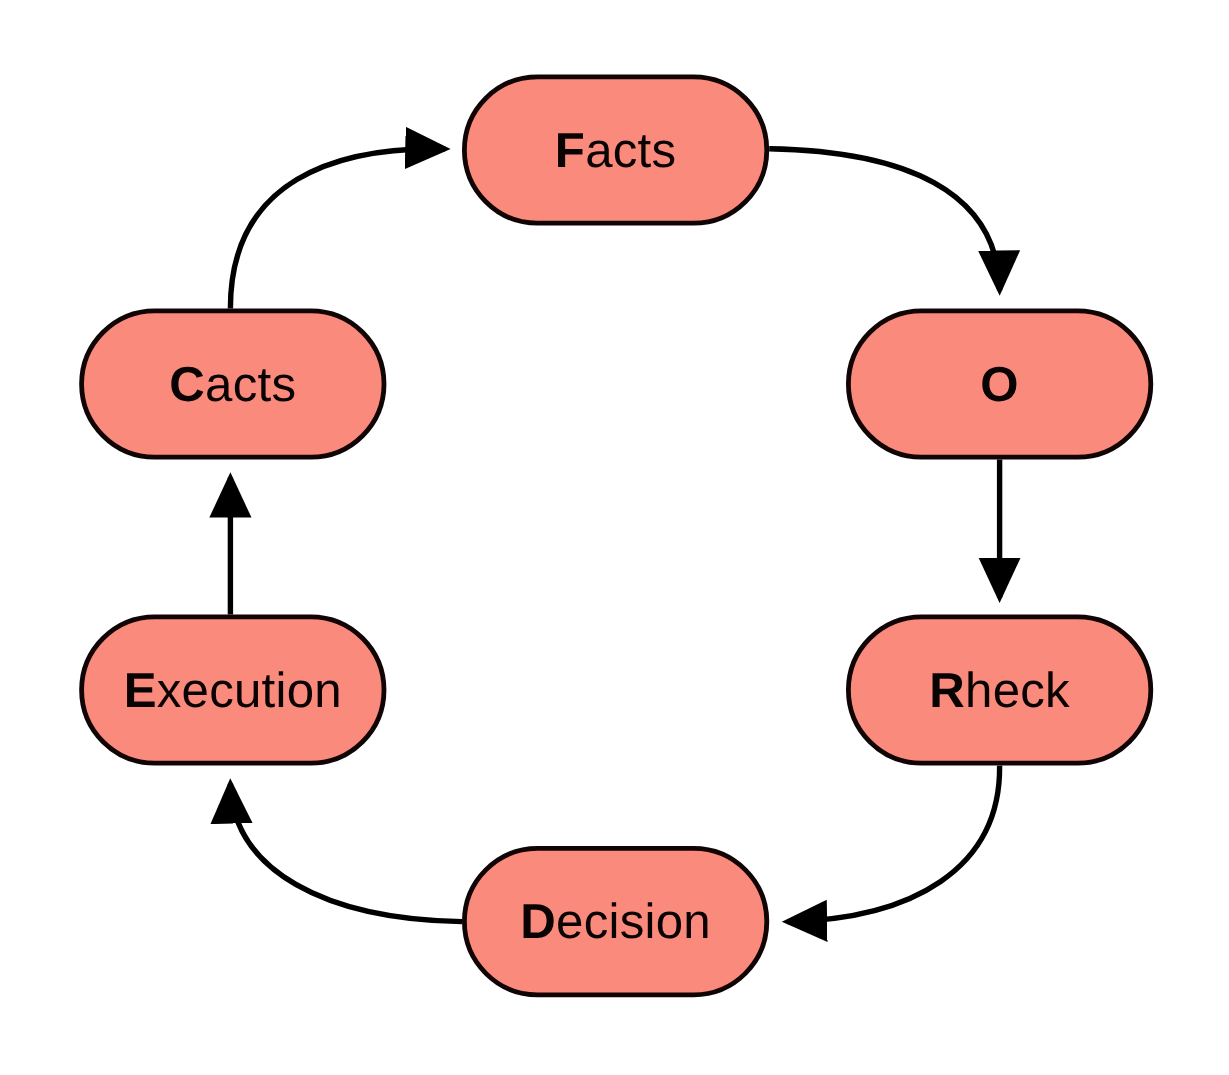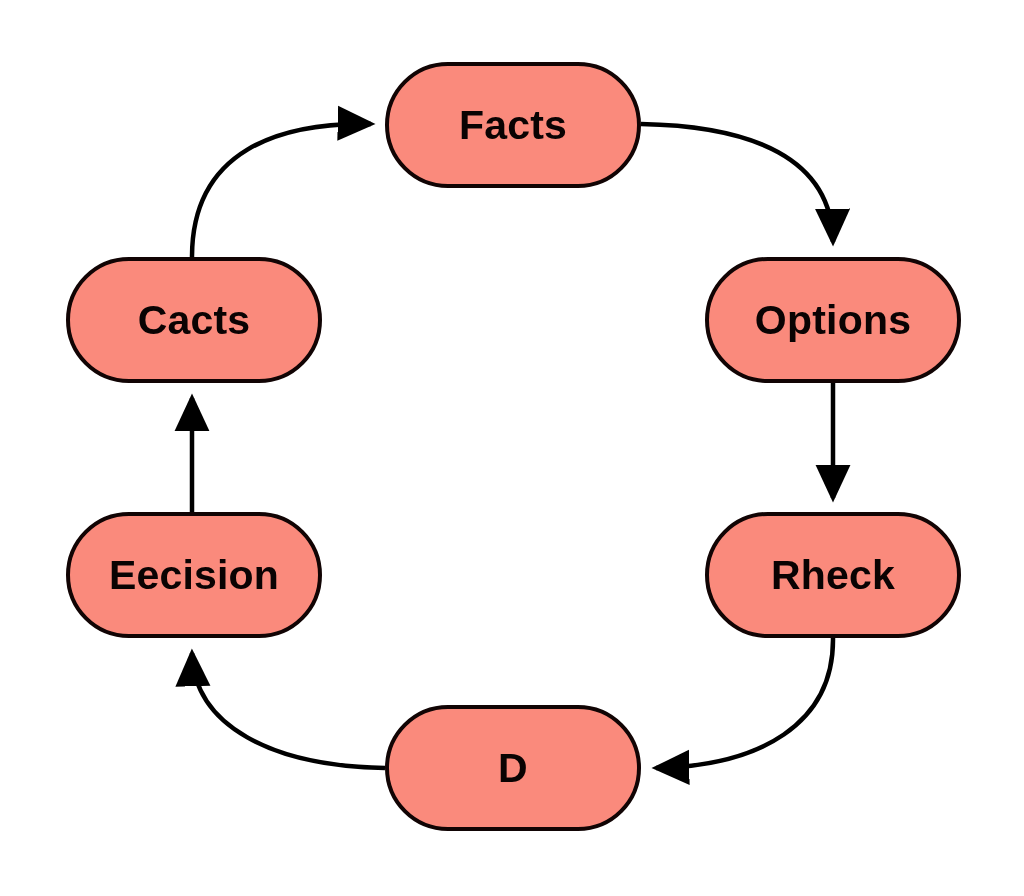"acts" .node .rest { font-weight: 700 -> 400 }
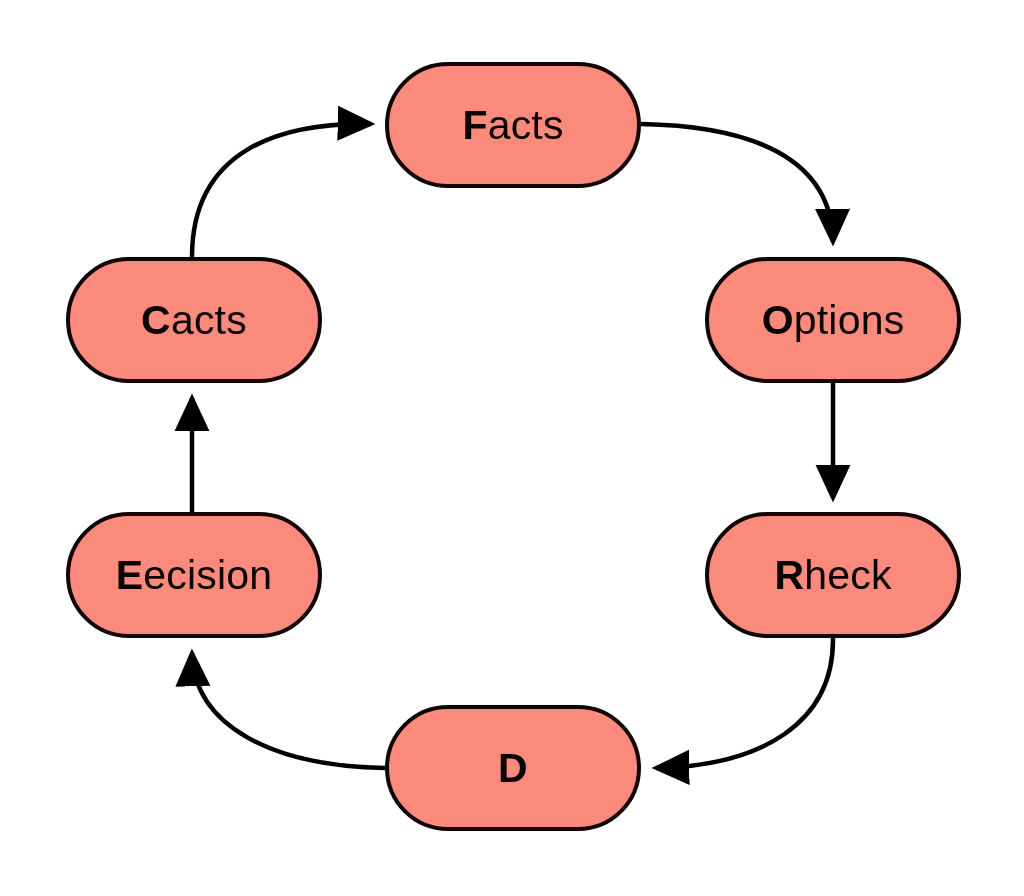"ptions" span.rest { html: <span>ptions</span> -> none }
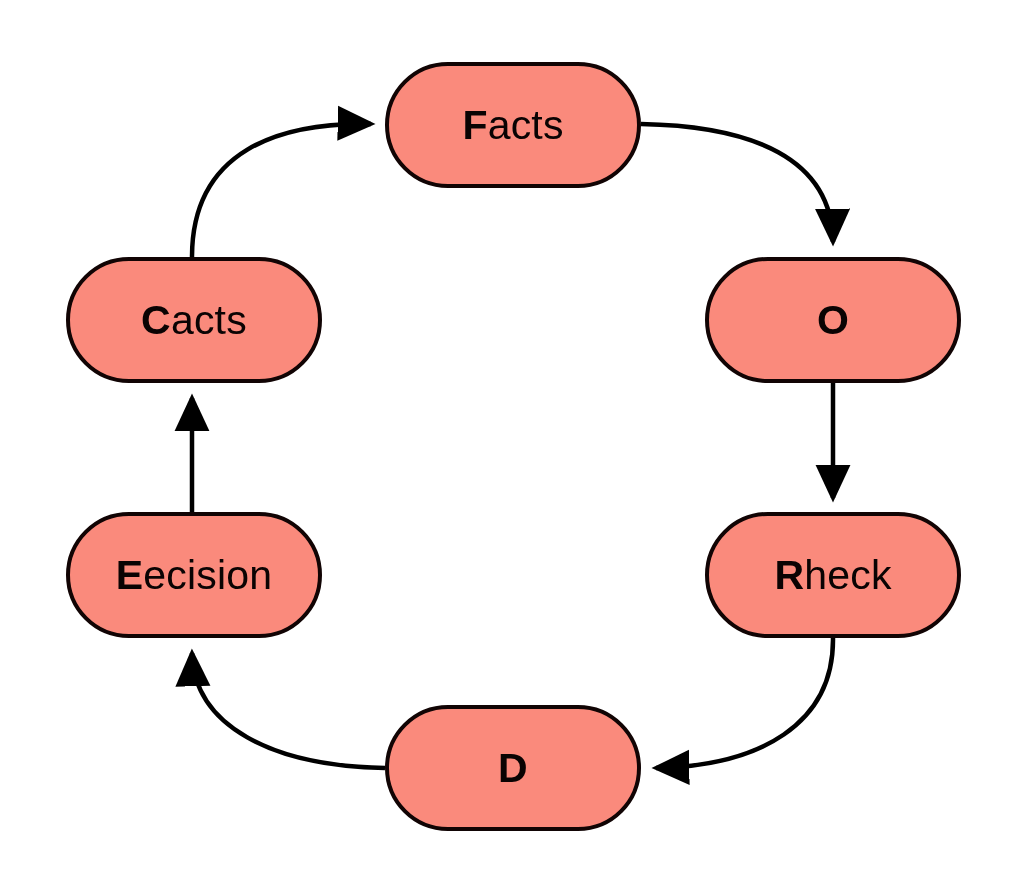"ecision" span.rest { text: ecision -> xecution }
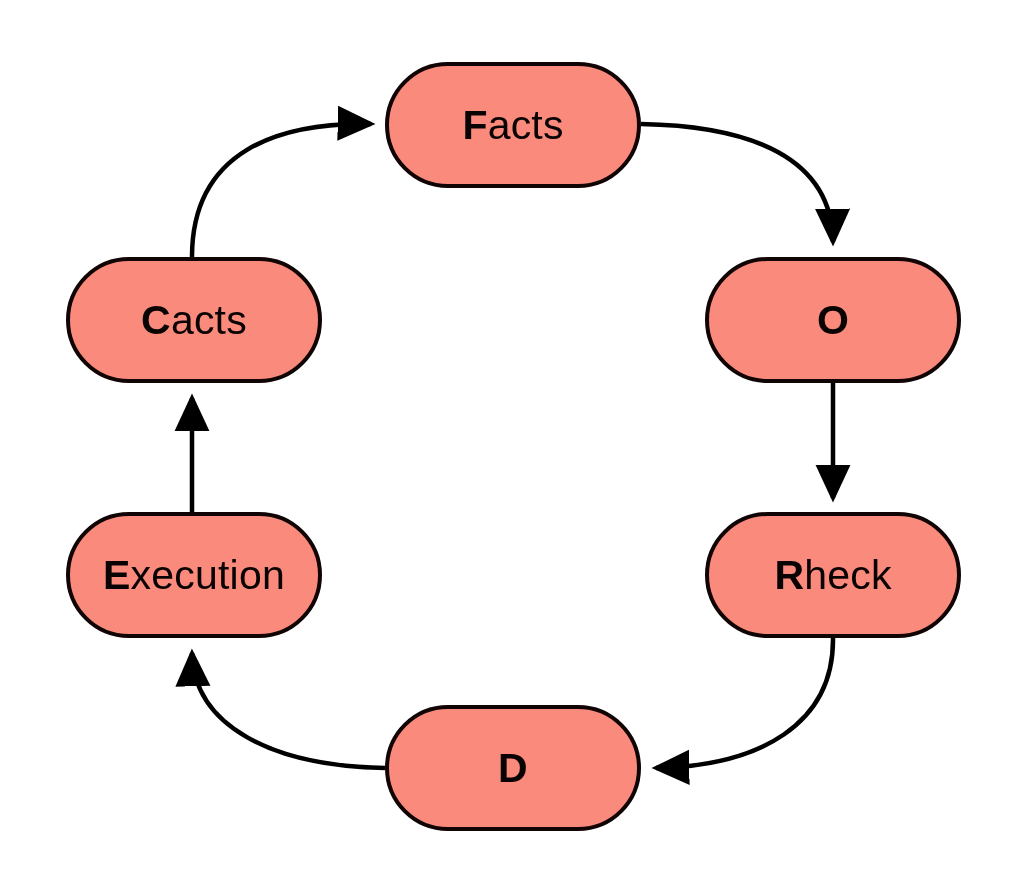"ecision" span.rest { html: none -> <span>ecision</span> }
